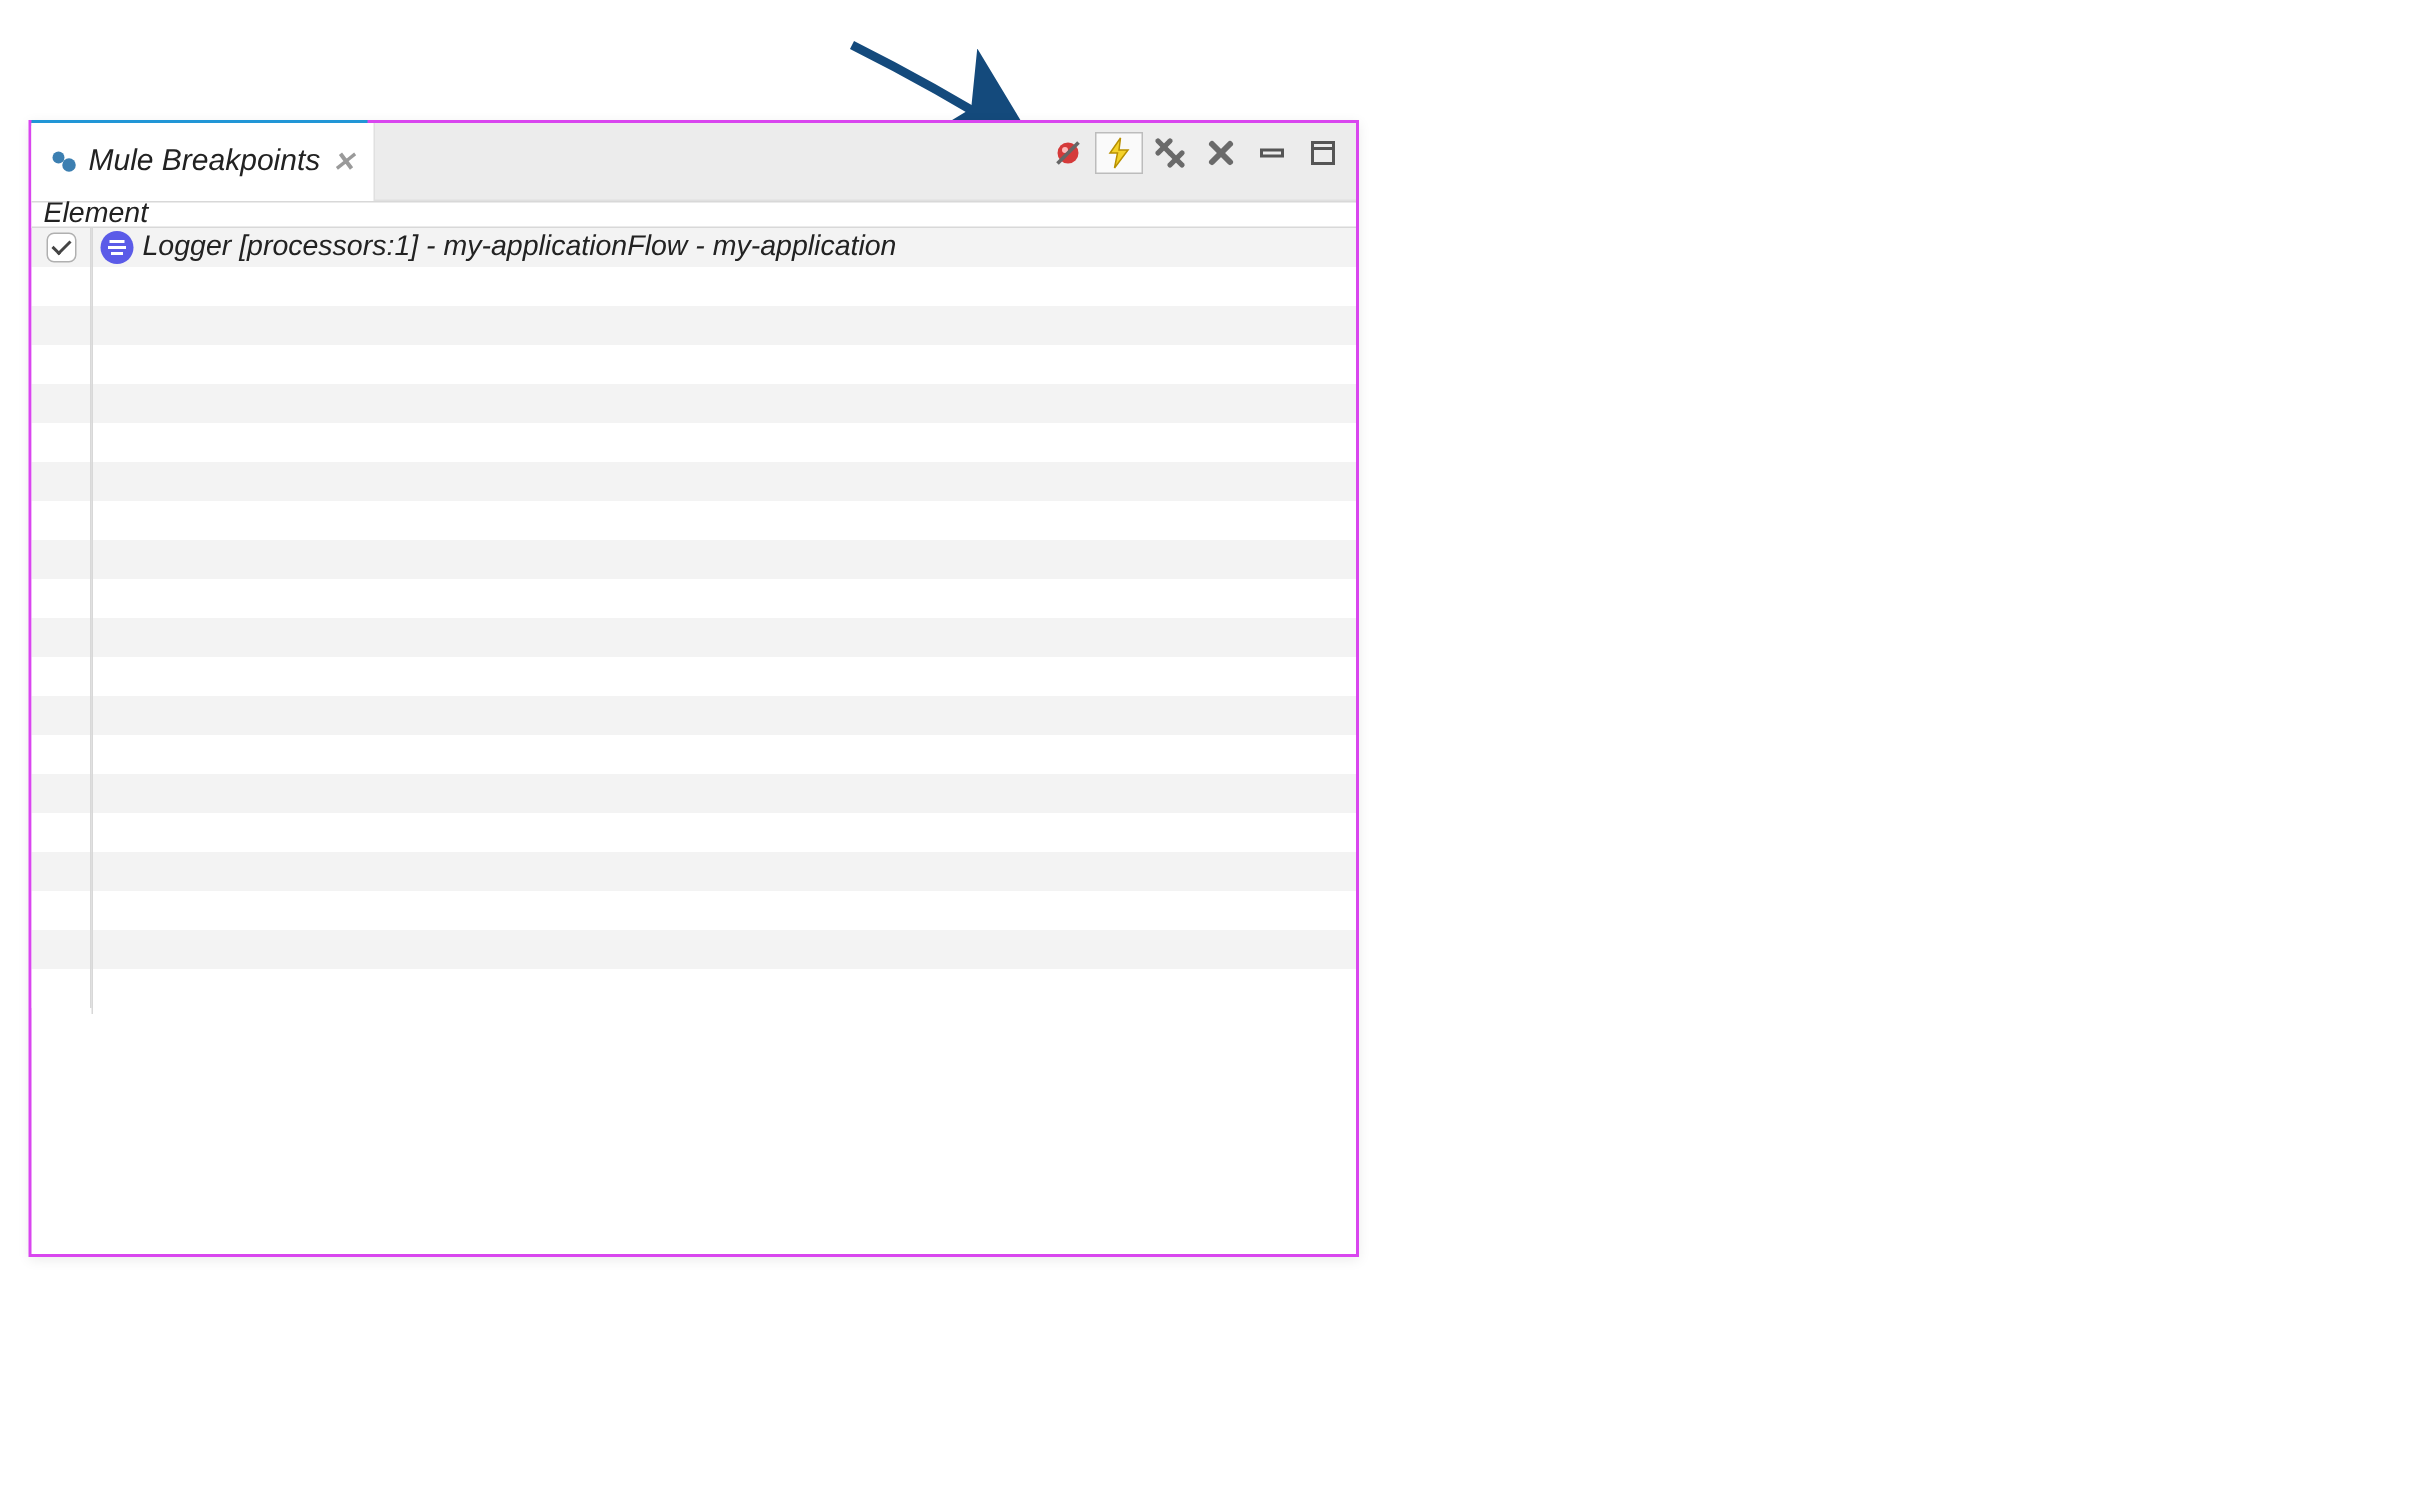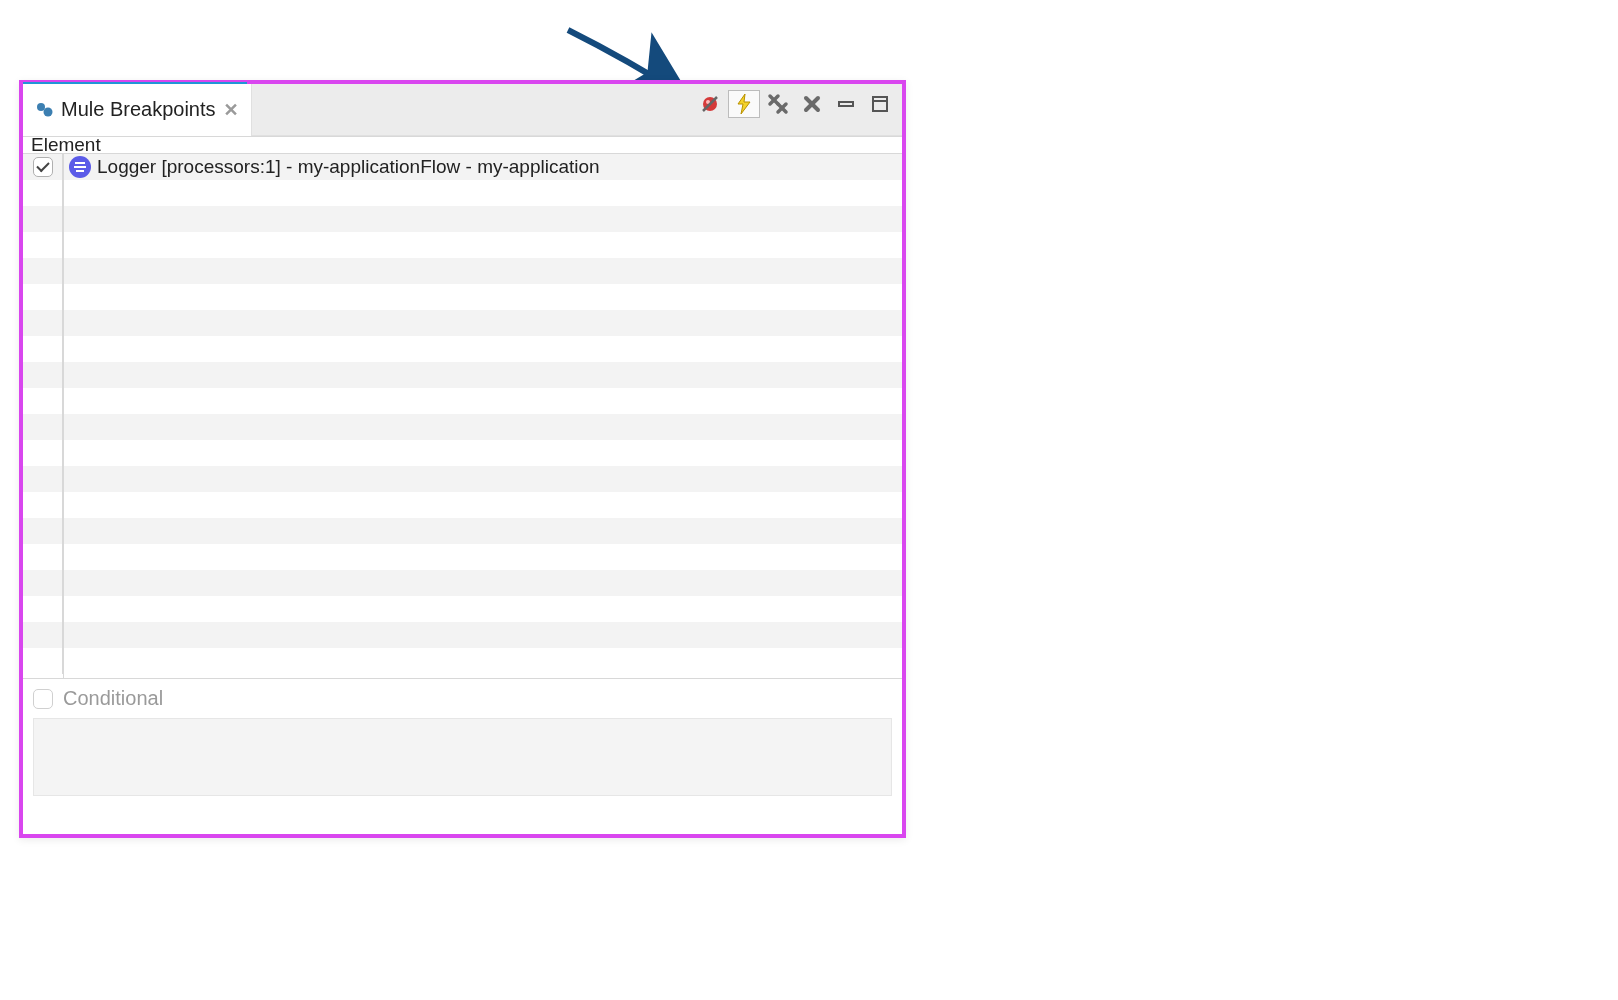"Mule Breakpoints" .panel { border: 4px solid #d946ef -> 2px solid #d946ef; font-style: none -> italic }
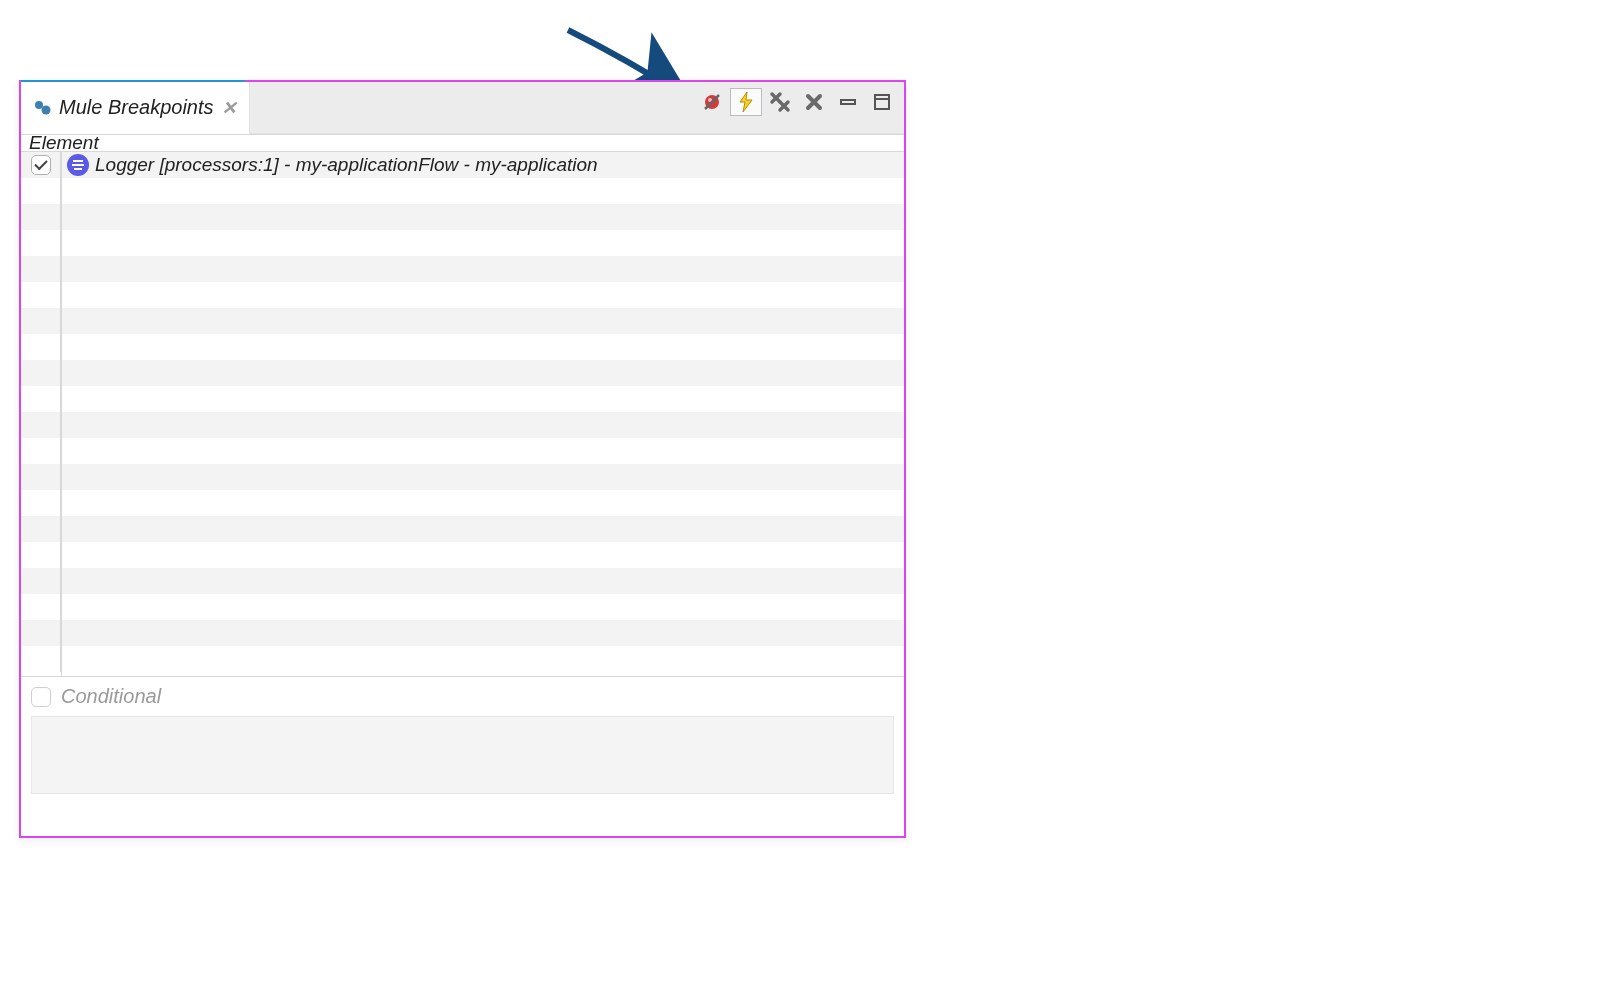"Conditional" div.bottom-section { html: <div> <div> <span></span> <span>Conditional</span> </div> <div></div> </div> -> none }
